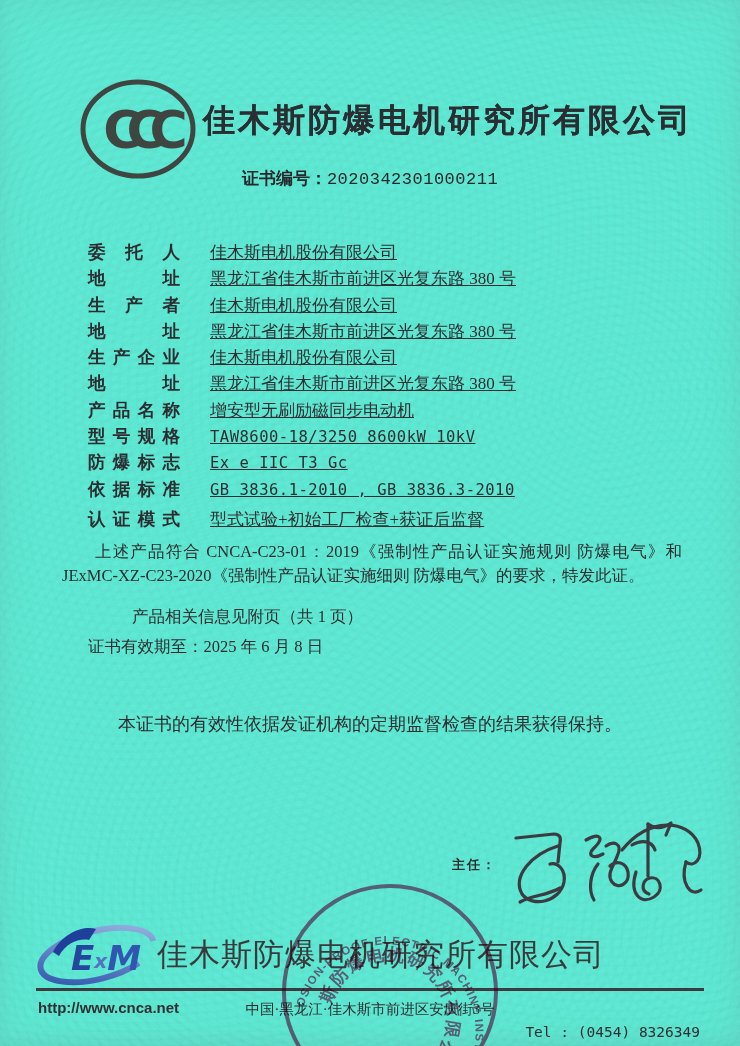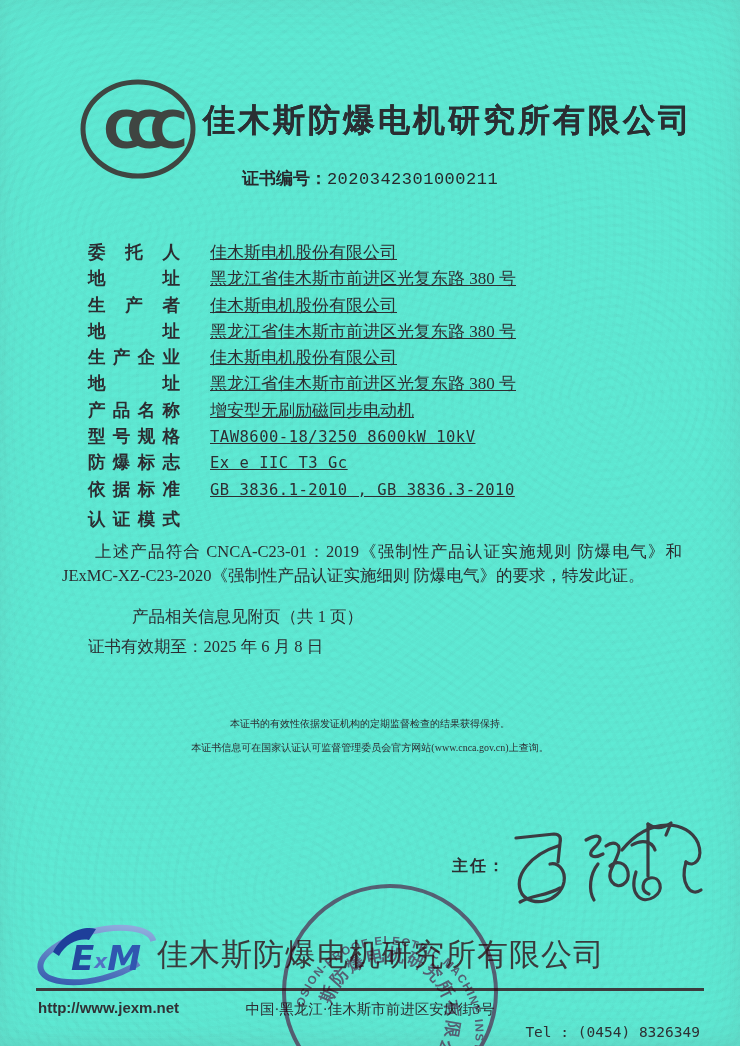"型式试验+初始工厂检查+获证后监督" span.field-value { html: none -> <span>型式试验+初始工厂检查+获证后监督</span> }
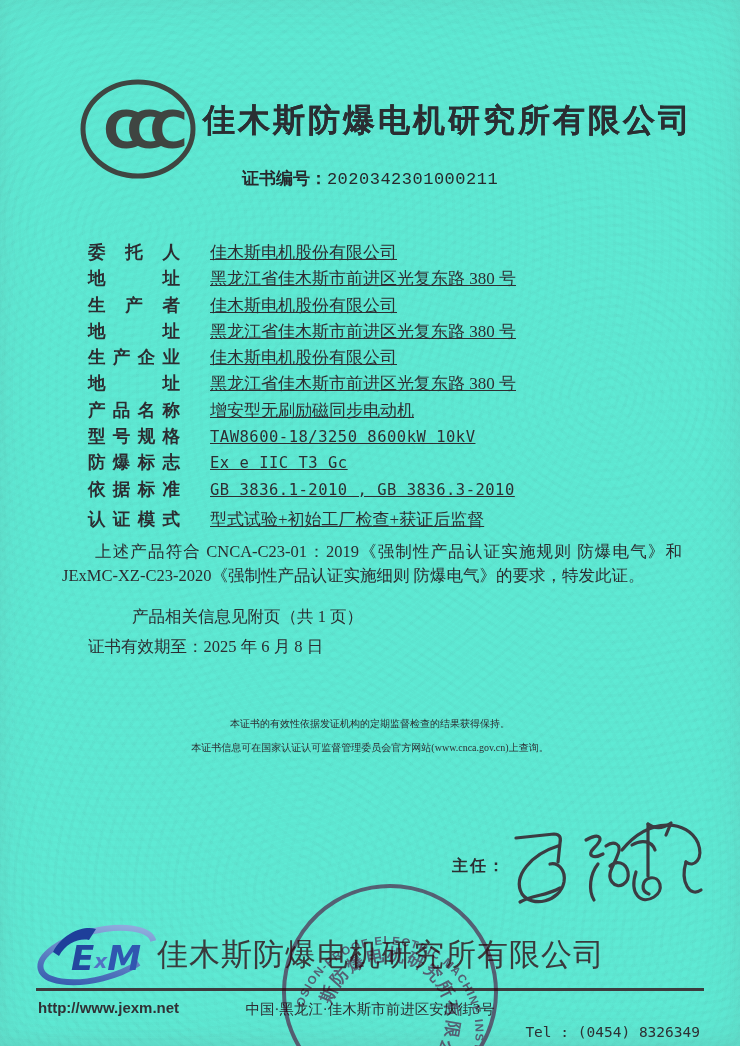"本证书的有效性依据发证机构的定期监督检查的结果获得保持。" .notes { font-size: 10px -> 18px }
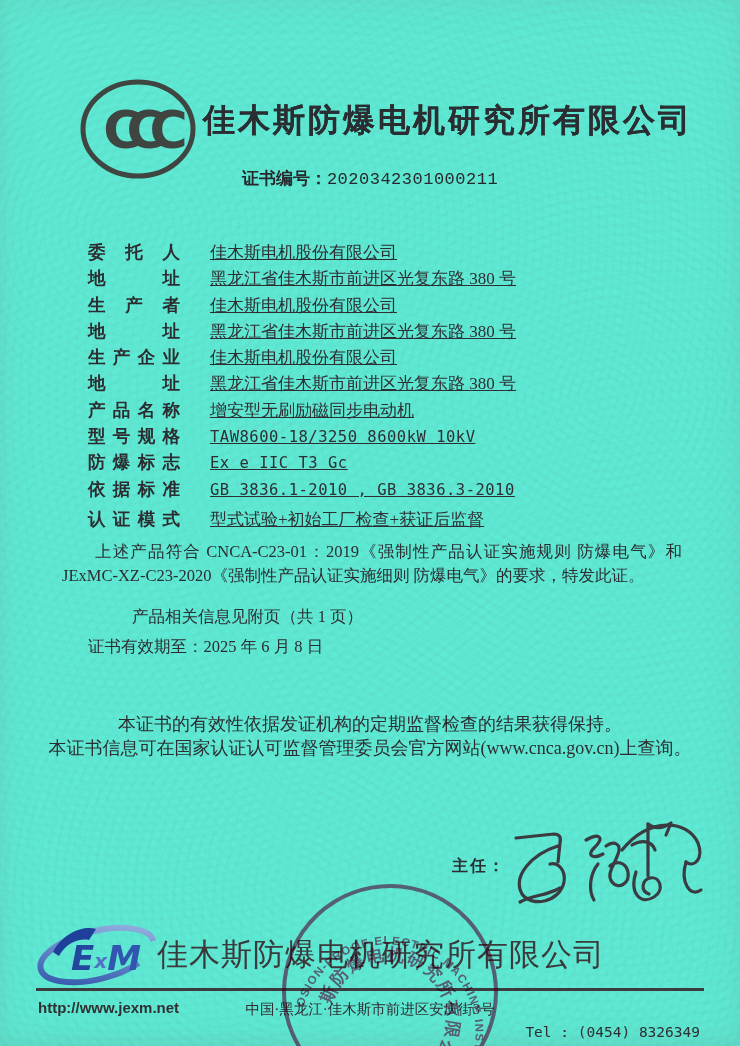"本证书信息可在国家认证认可监督管理委员会官方网站(www.cnca.gov.cn" div { html: <div>本证书信息可在国家认证认可监督管理委员会官方网站(www.cnca.gov.cn)上查询。</div> -> none }
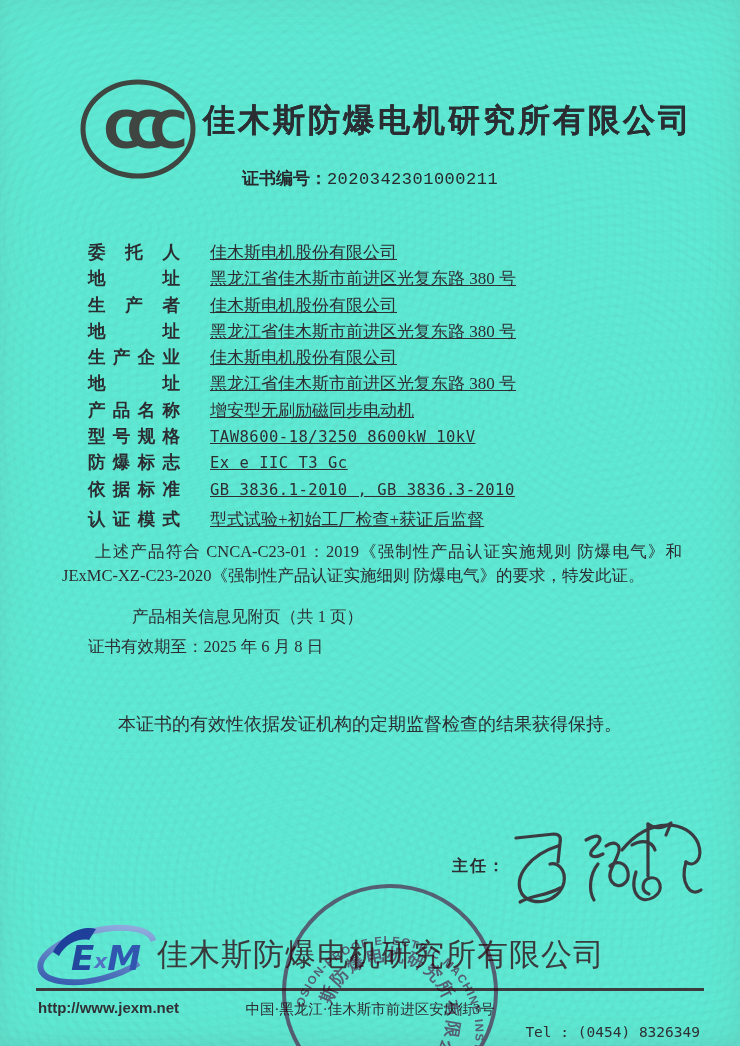"主任：" .director-label { font-size: 16px -> 13px }
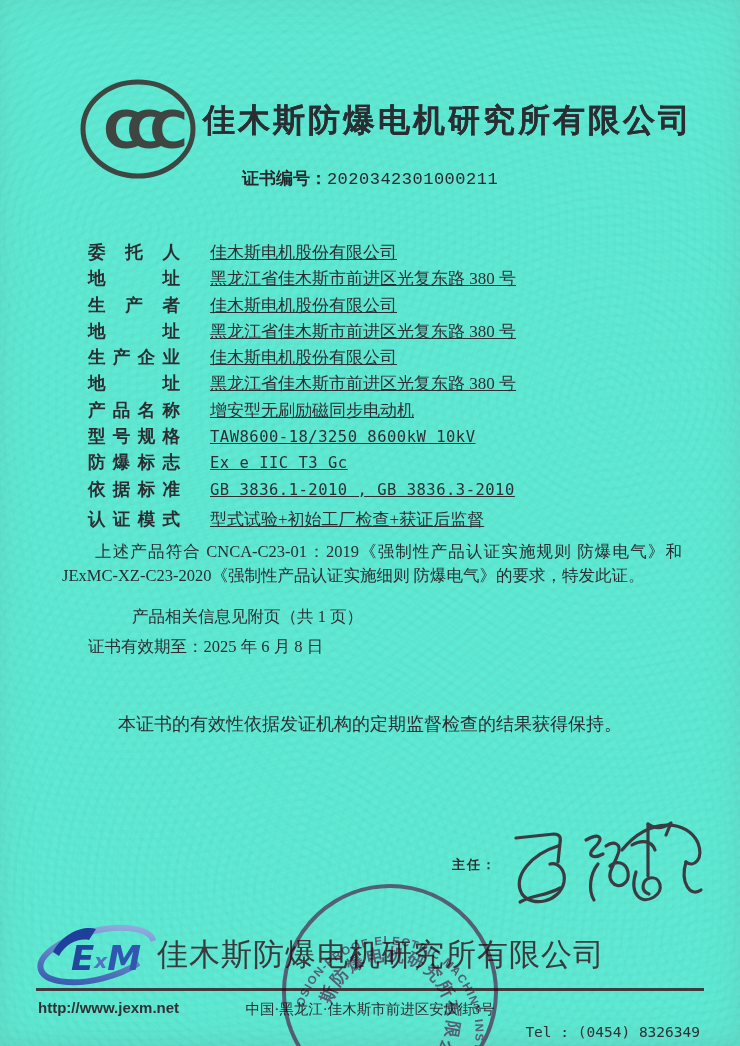"http://www.jexm.net" div.abs { text: http://www.jexm.net -> http://www.cnca.net }
